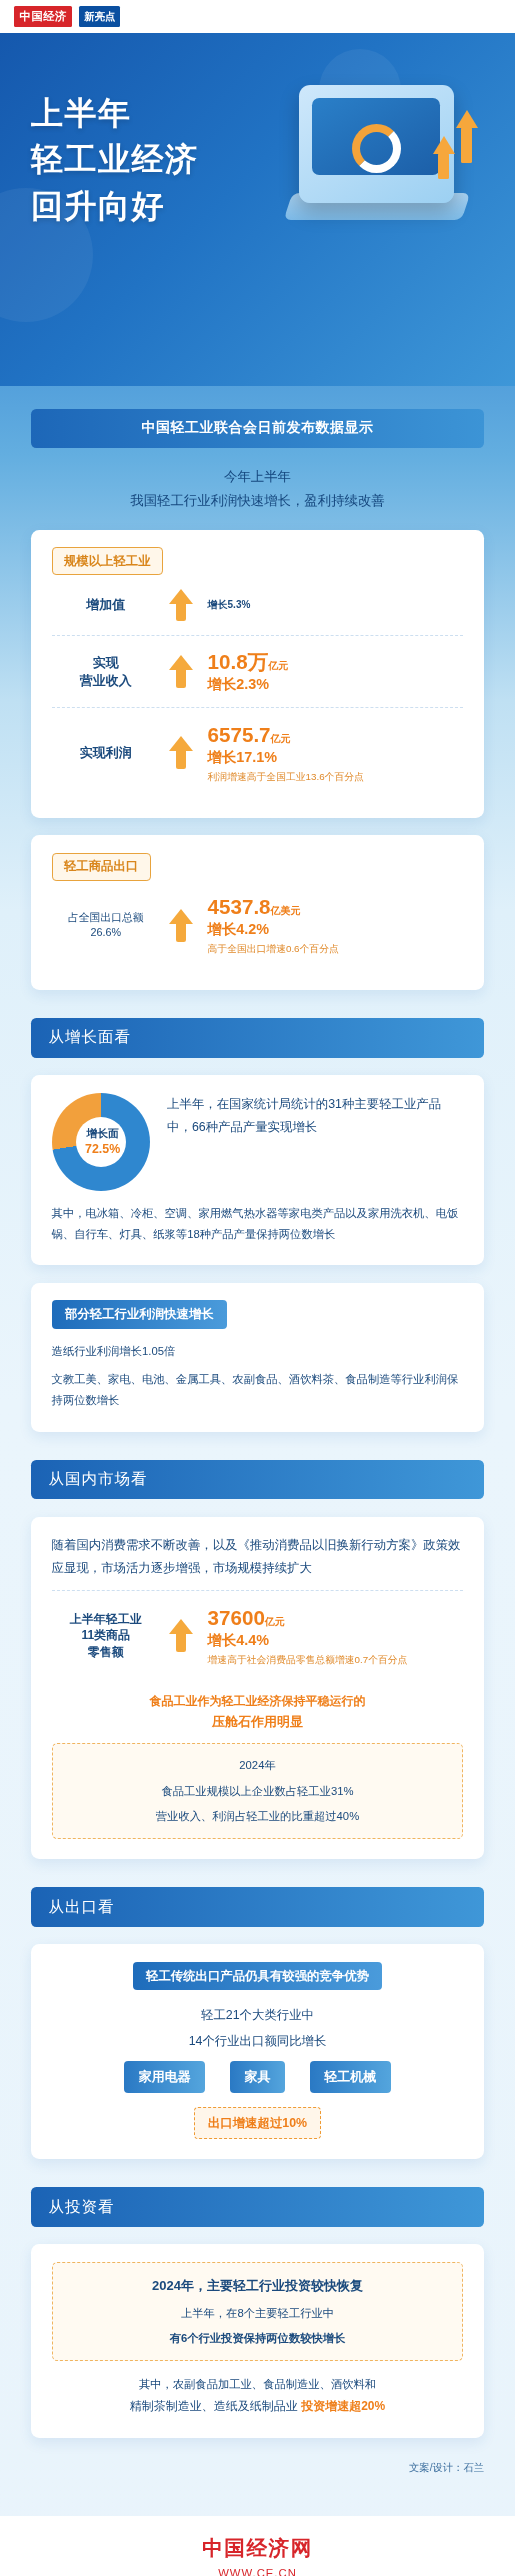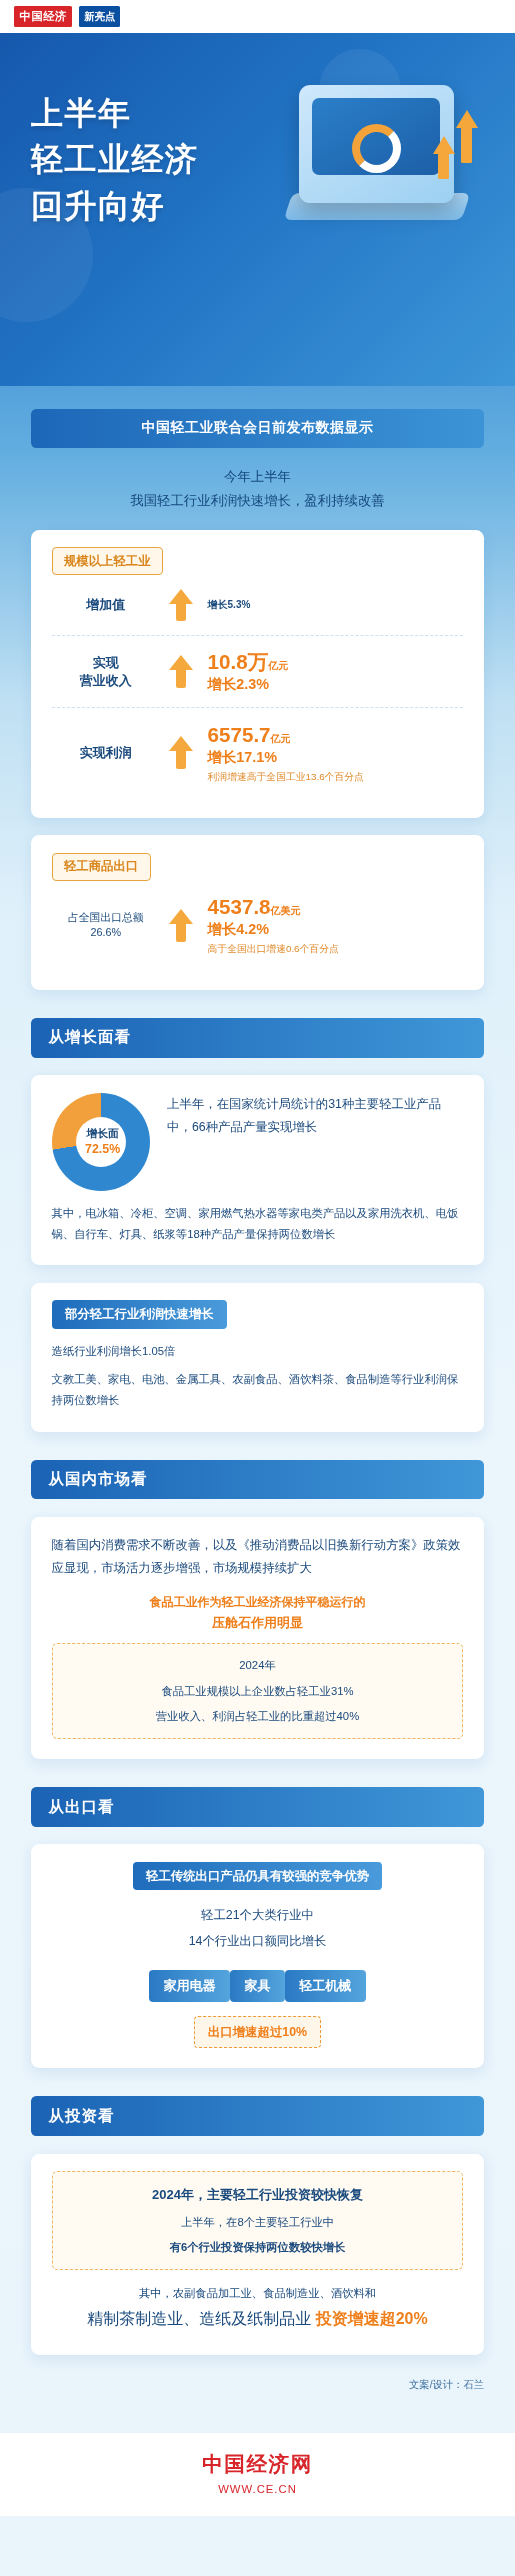"从增长面看" .sec-head { font-weight: bold -> normal }
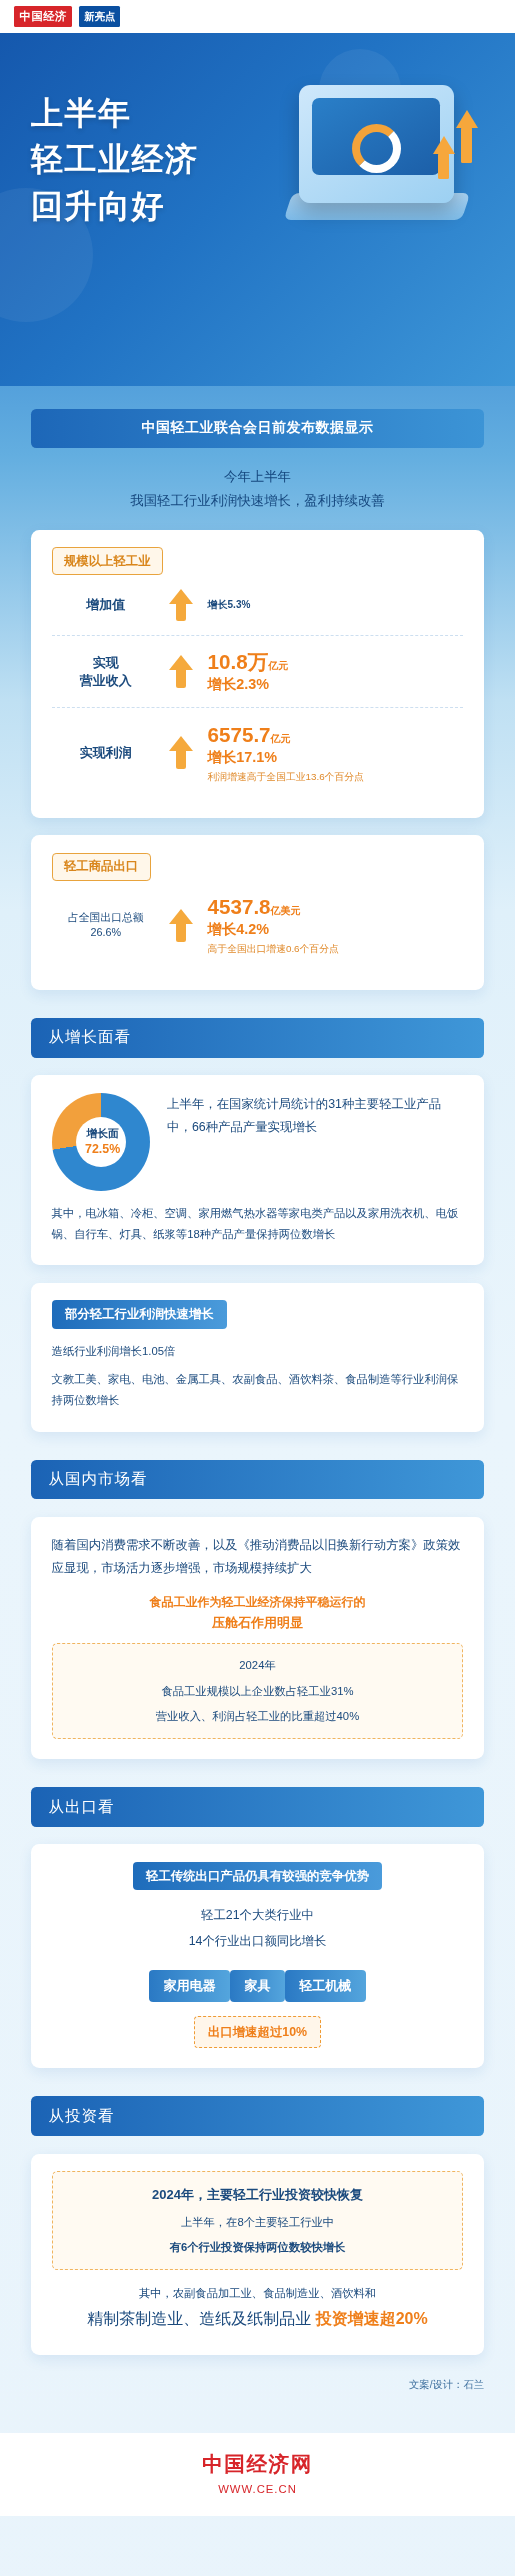"上半年轻工业" div.metric { html: none -> <div> <div>上半年轻工业 11类商品 零售额</div> <div></div> <div> <div> <span>37600</span><small>亿元</small> </div> <div>增长4.4%</div> <div>增速高于社会消费品零售总额增速0.7个百分点</div> </div> </div> }
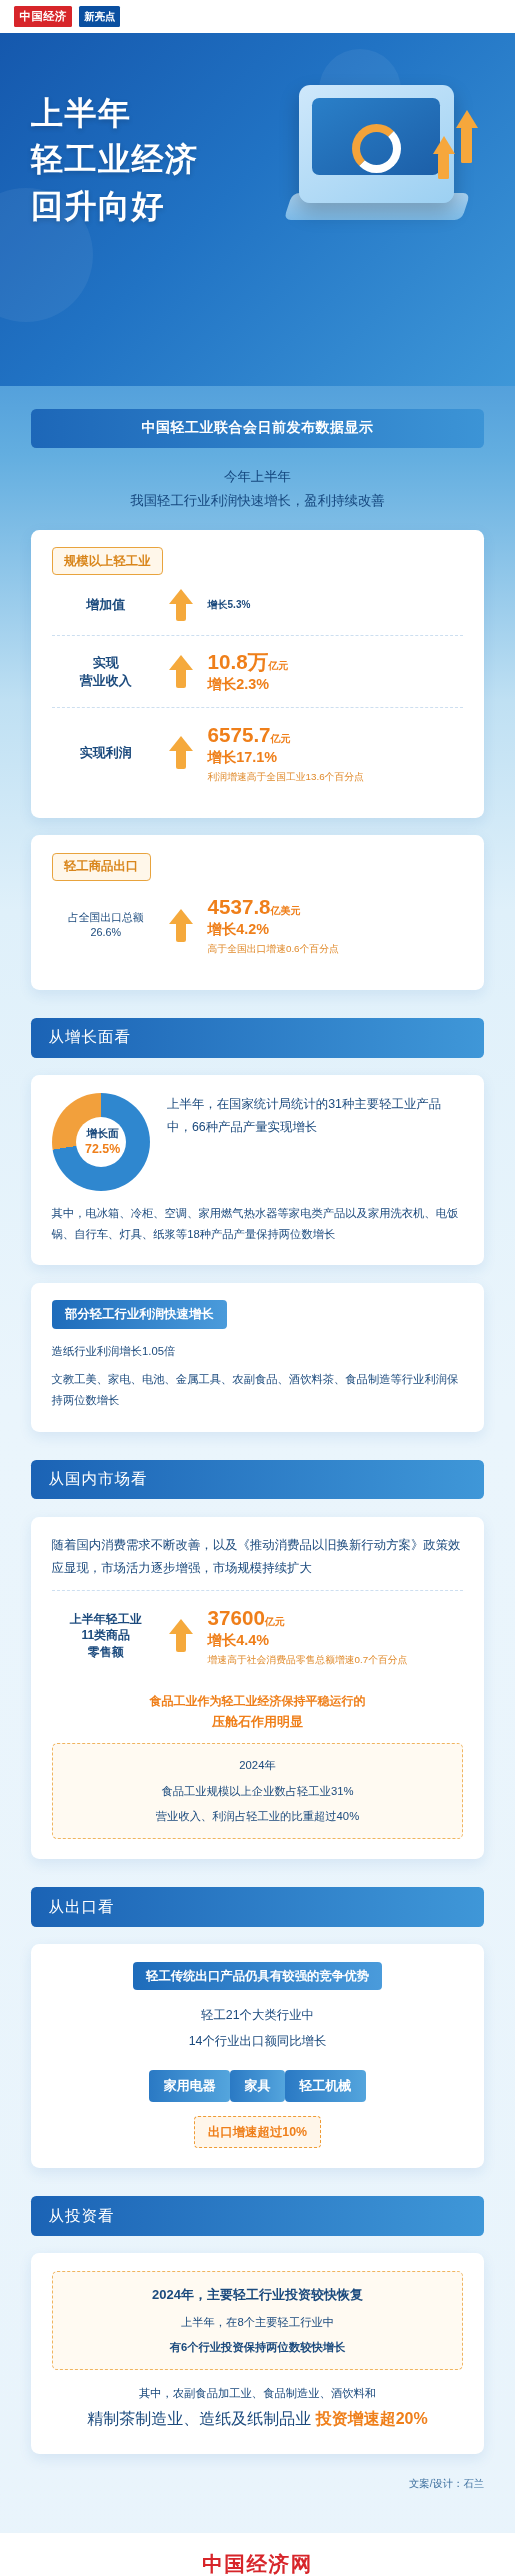"家用电器" .tagrow { gap: 0 -> 25px; margin-top: 17px -> 8px }
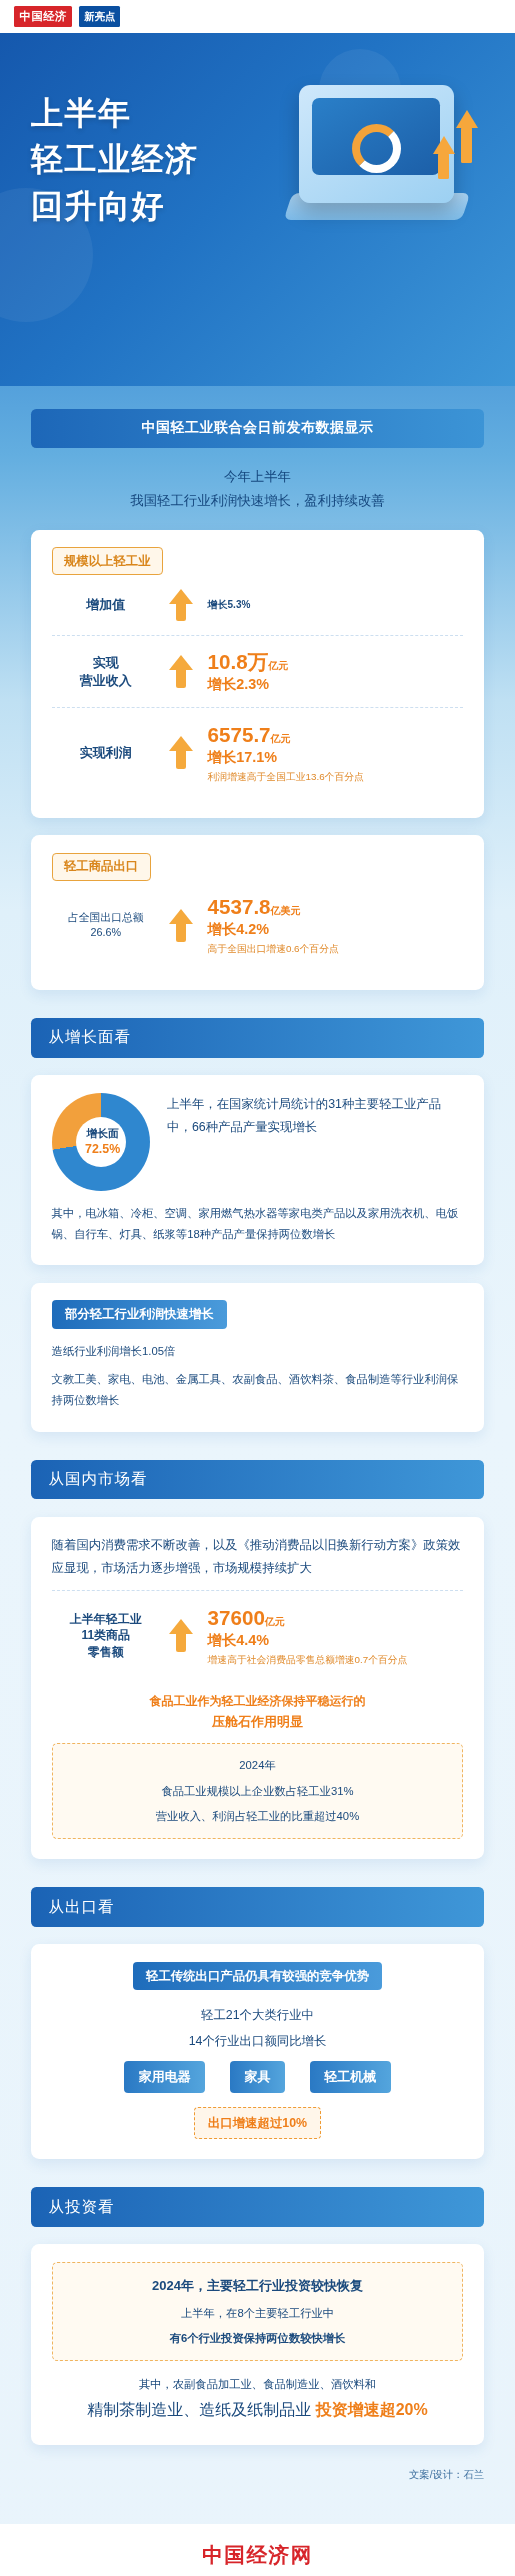"精制茶制造业、造纸及纸制品业 投资增速超20%" div.para { font-size: 16px -> 12px }
